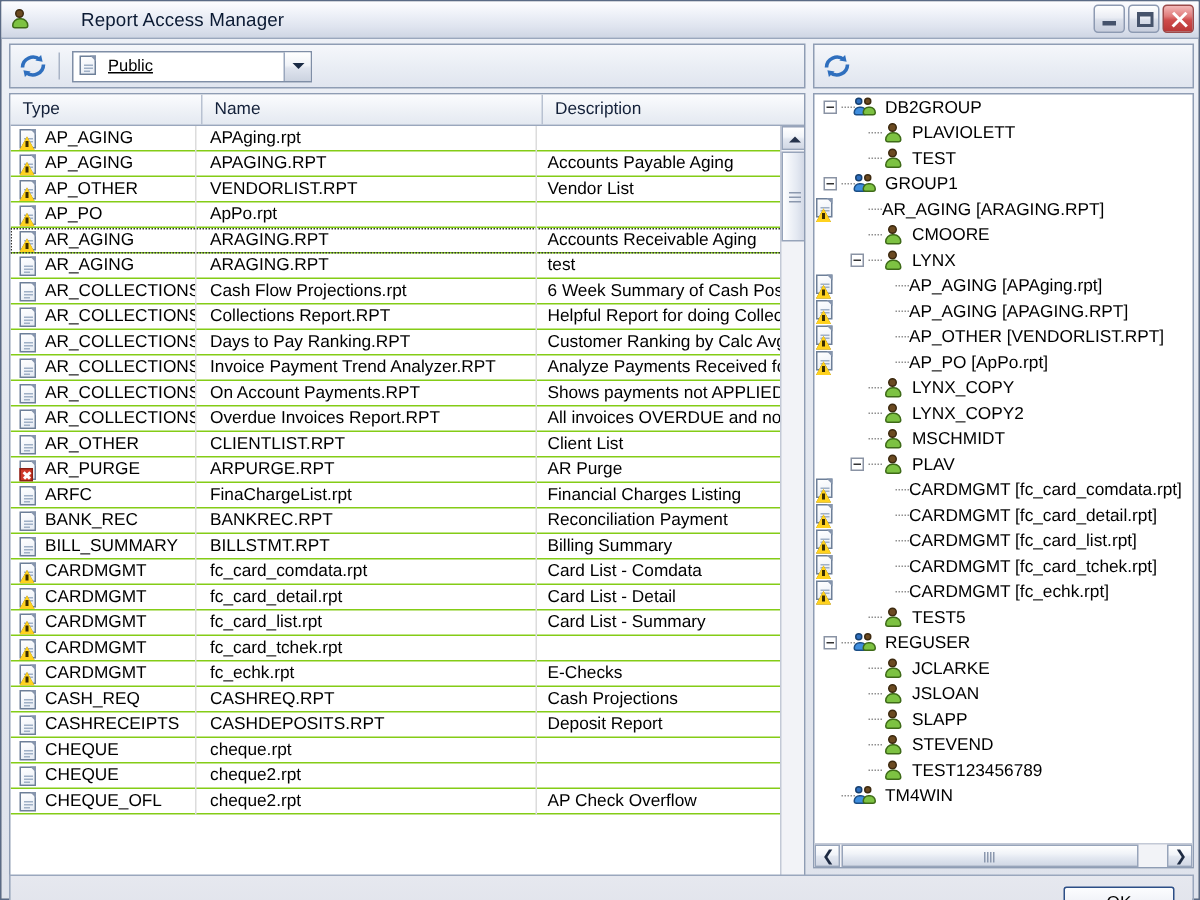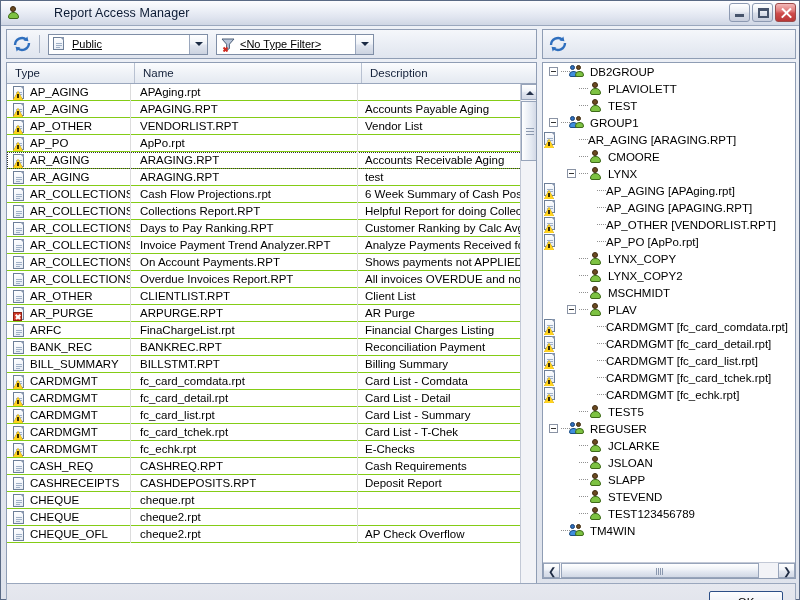"<No Type Filter>" div.combo { html: <div> <span> <svg> <path></path> <path></path> </svg> </span> <span>&lt;No Type Filter&gt;</span> <span></span> </div> -> none }
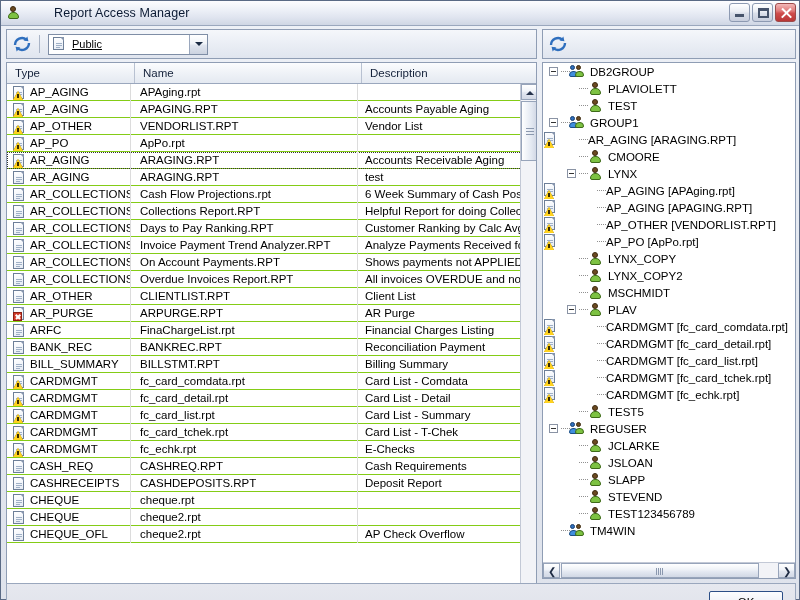"Card List - T-Chek" div.c-desc { html: <div><span>Card List - T-Chek</span></div> -> none }
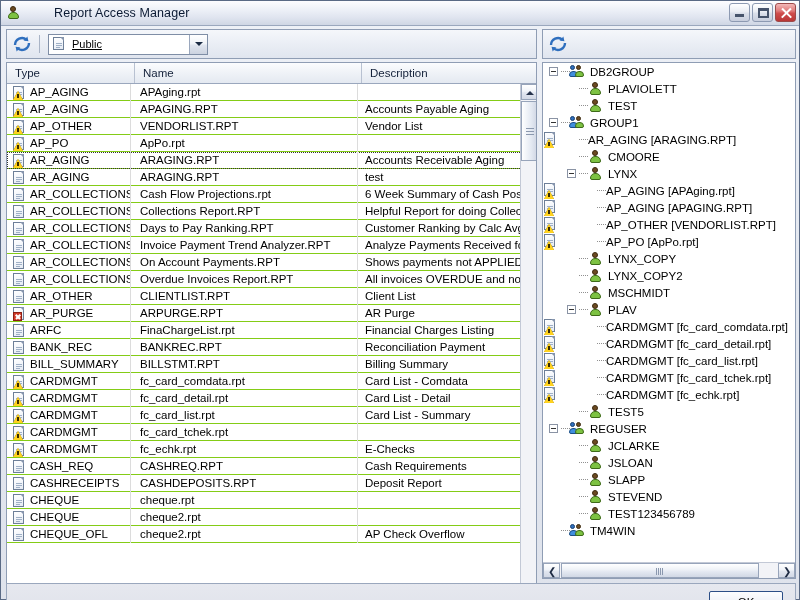"Cash Requirements" span.txt { text: Requirements -> Projections }
